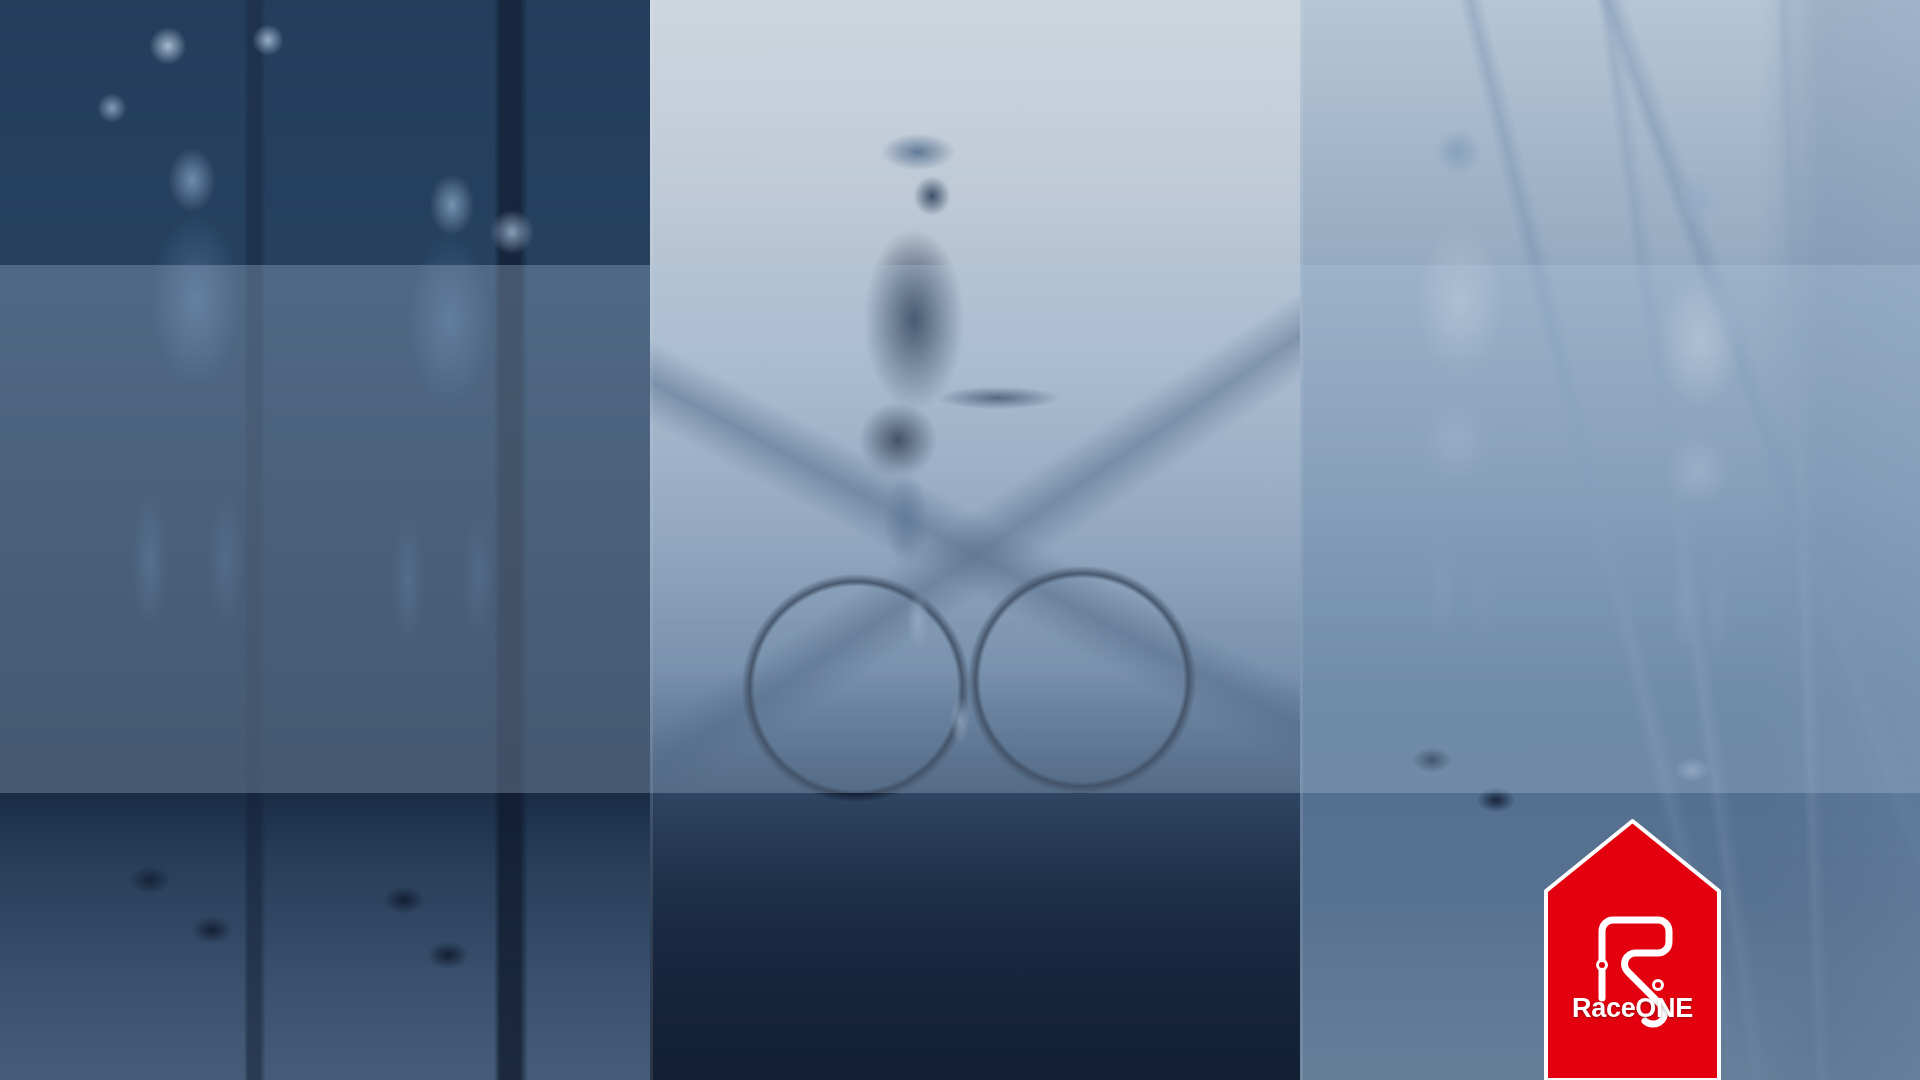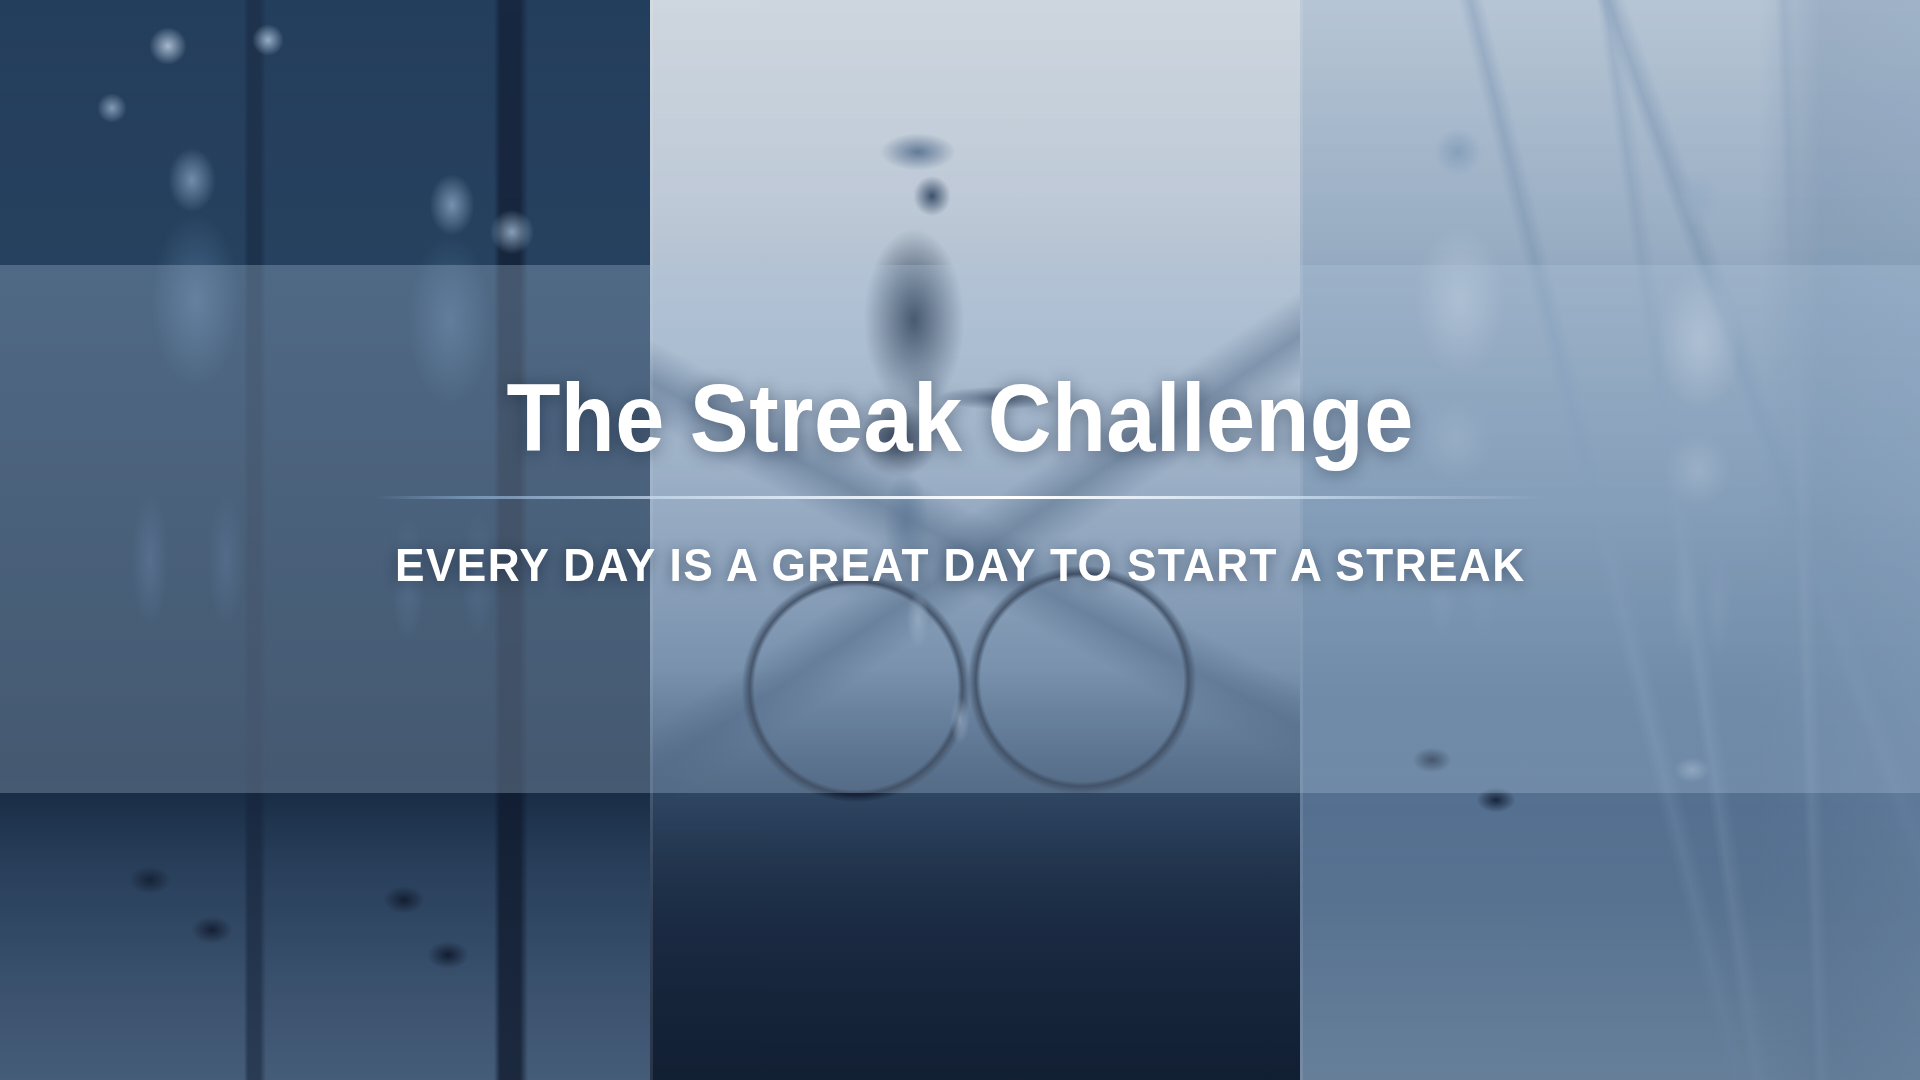"The Streak Challenge" div.text-block { html: <div> <div>The Streak Challenge</div> <div></div> <div>EVERY DAY IS A GREAT DAY TO START A STREAK</div> </div> -> none }
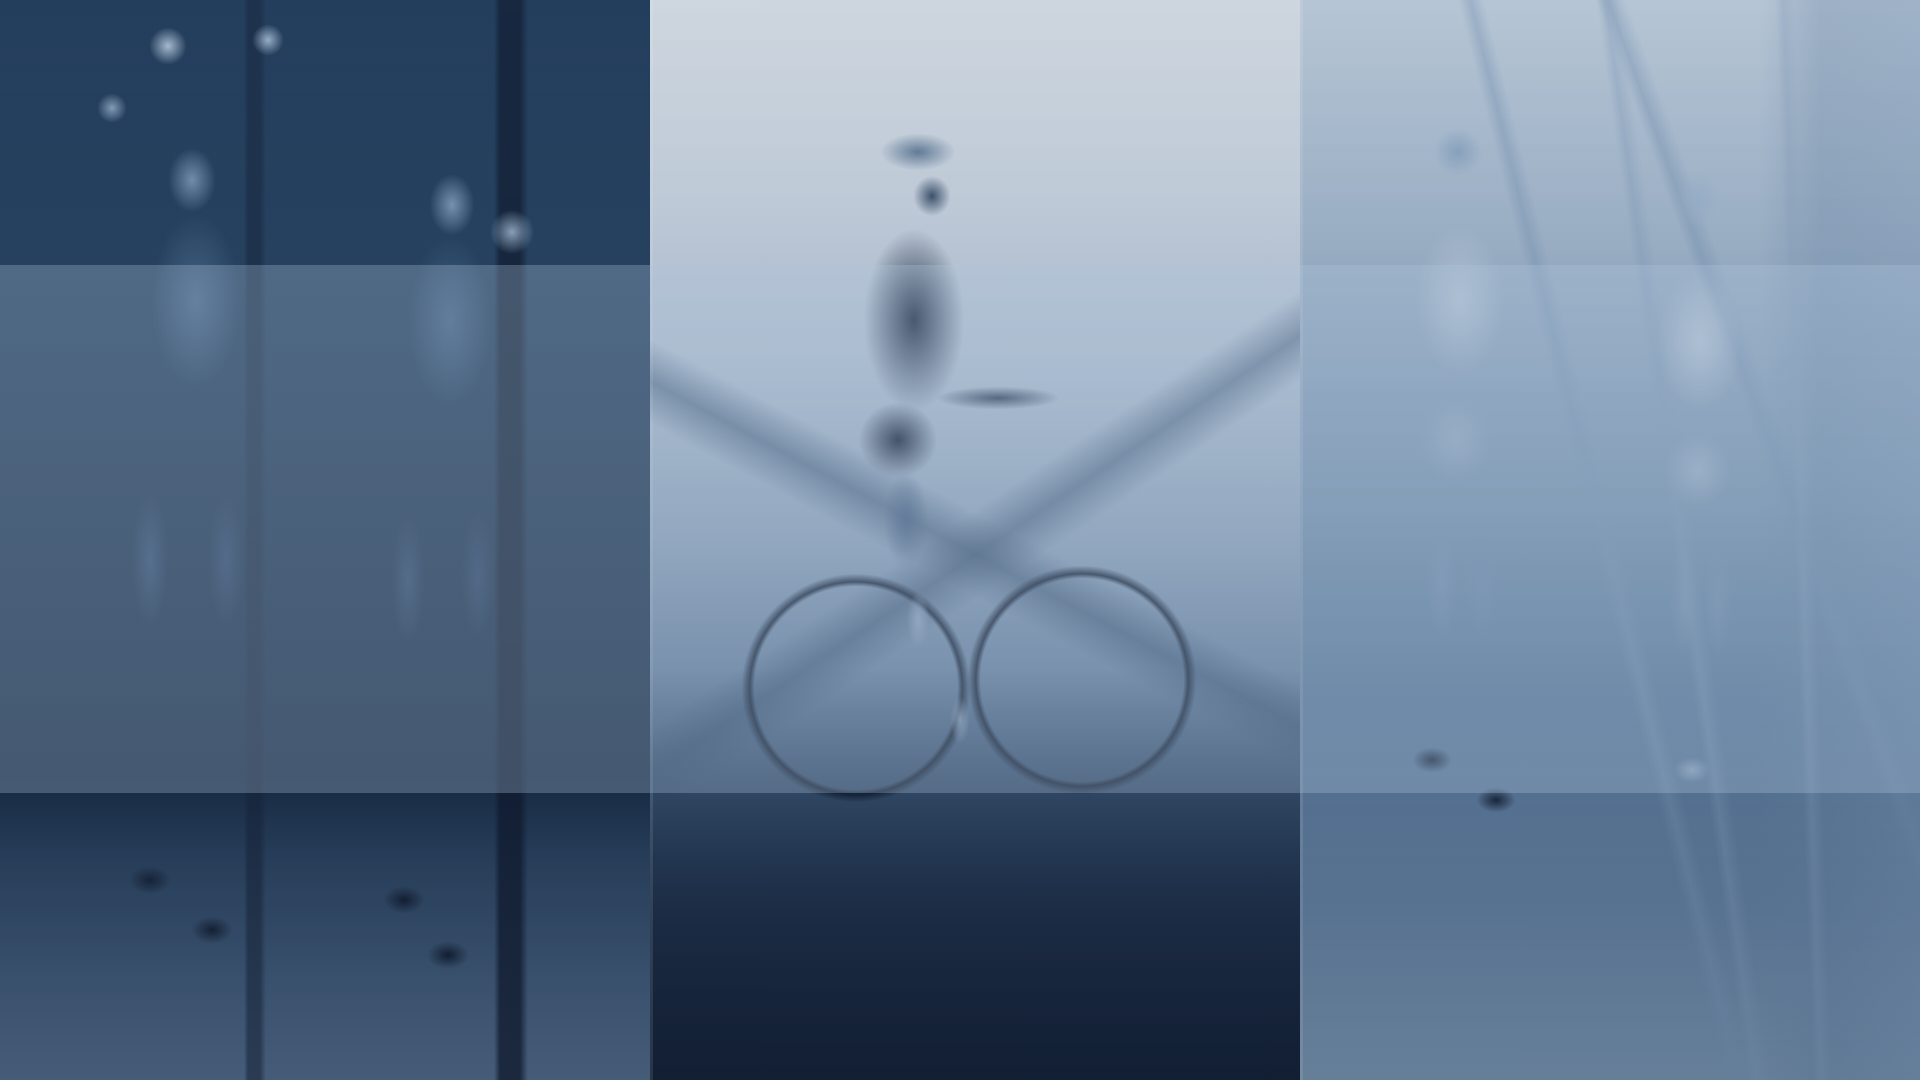"RaceONE" div.logo { html: none -> <div> <svg> <path></path> <g> <path></path> </g> <circle></circle> <circle></circle> </svg> <div>RaceONE</div> </div> }
